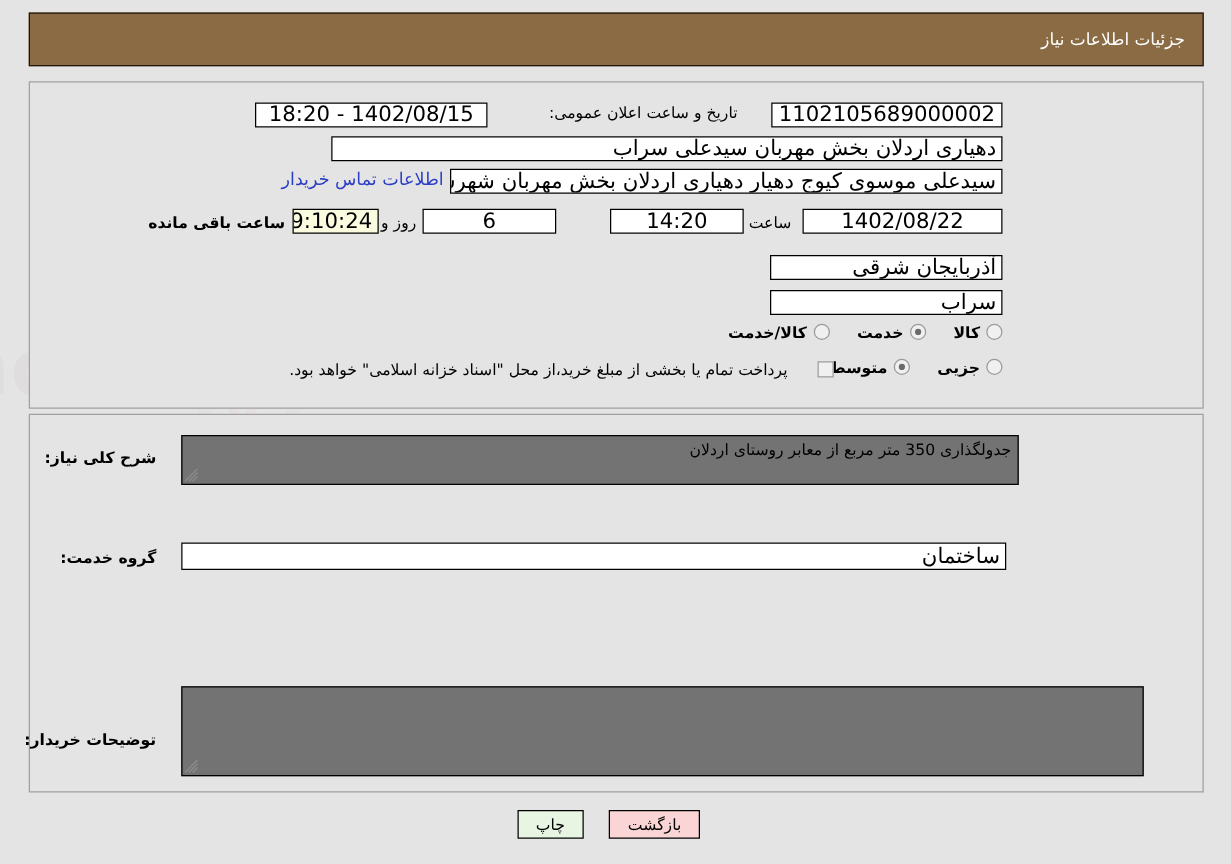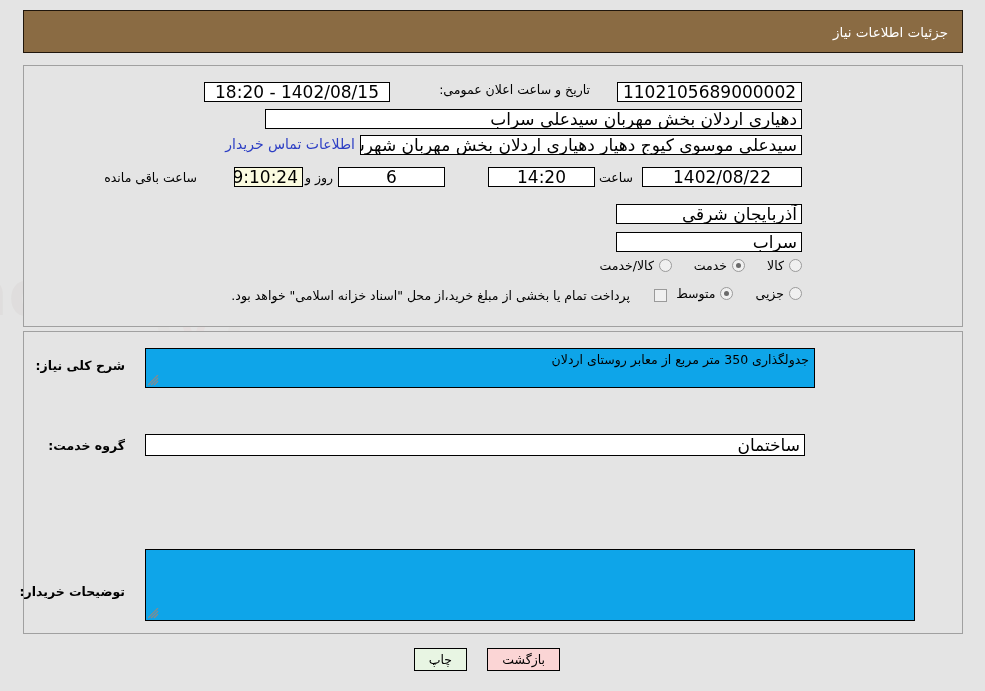"ساعت باقی مانده" span.lbl { font-weight: none -> bold; right: 788px -> 757px }
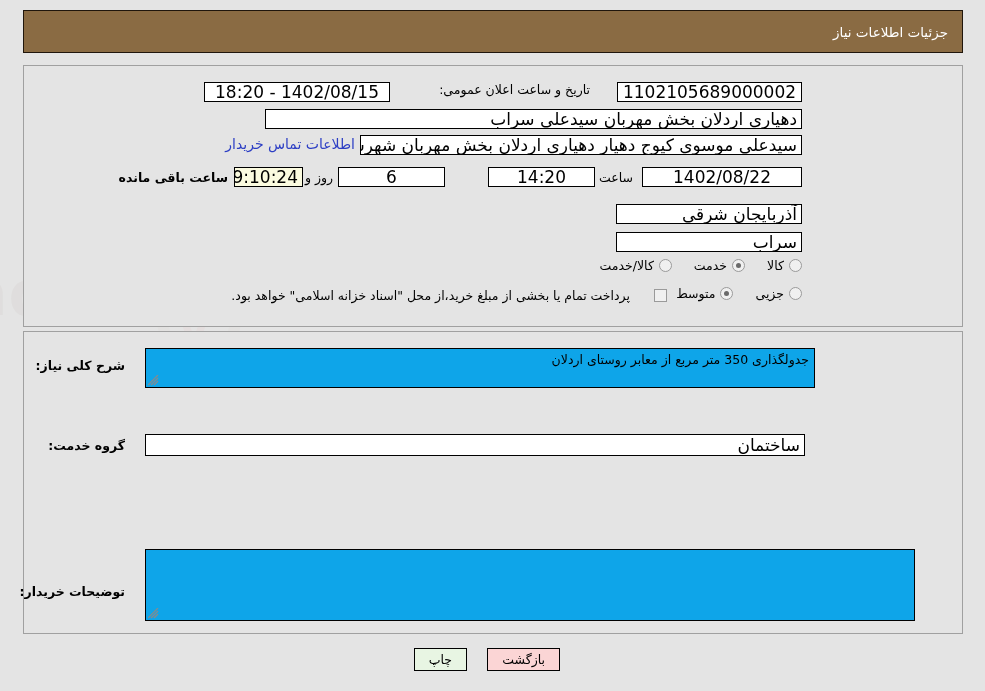"کالا/خدمت" .radio-opt { font-weight: none -> bold }
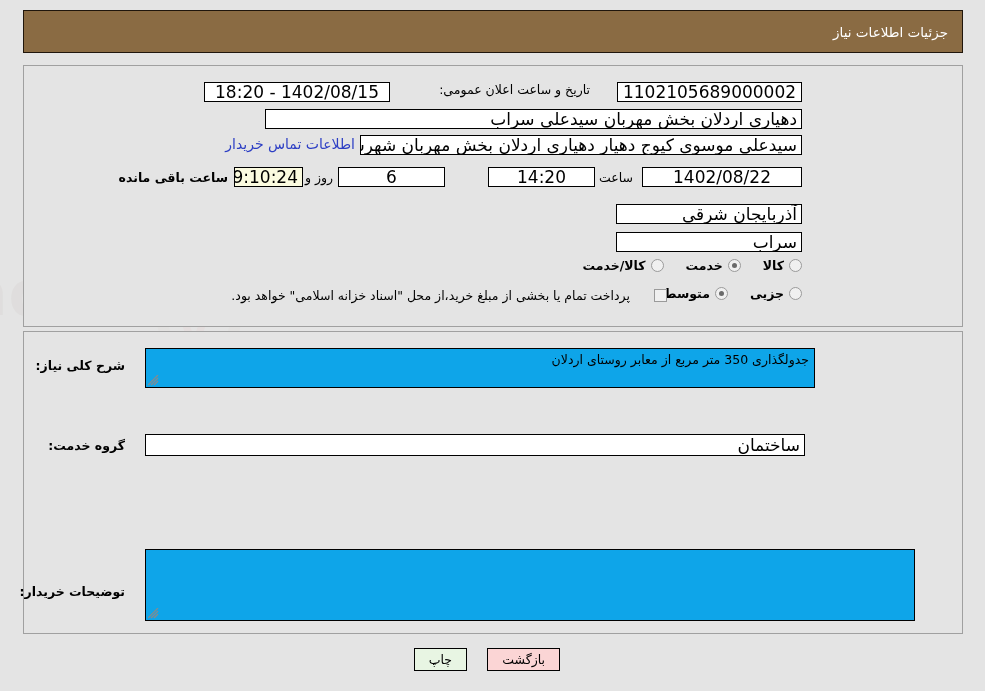"جدولگذاری 350 متر مربع از" .ta { background: #0ea5e9 -> #737373 }
